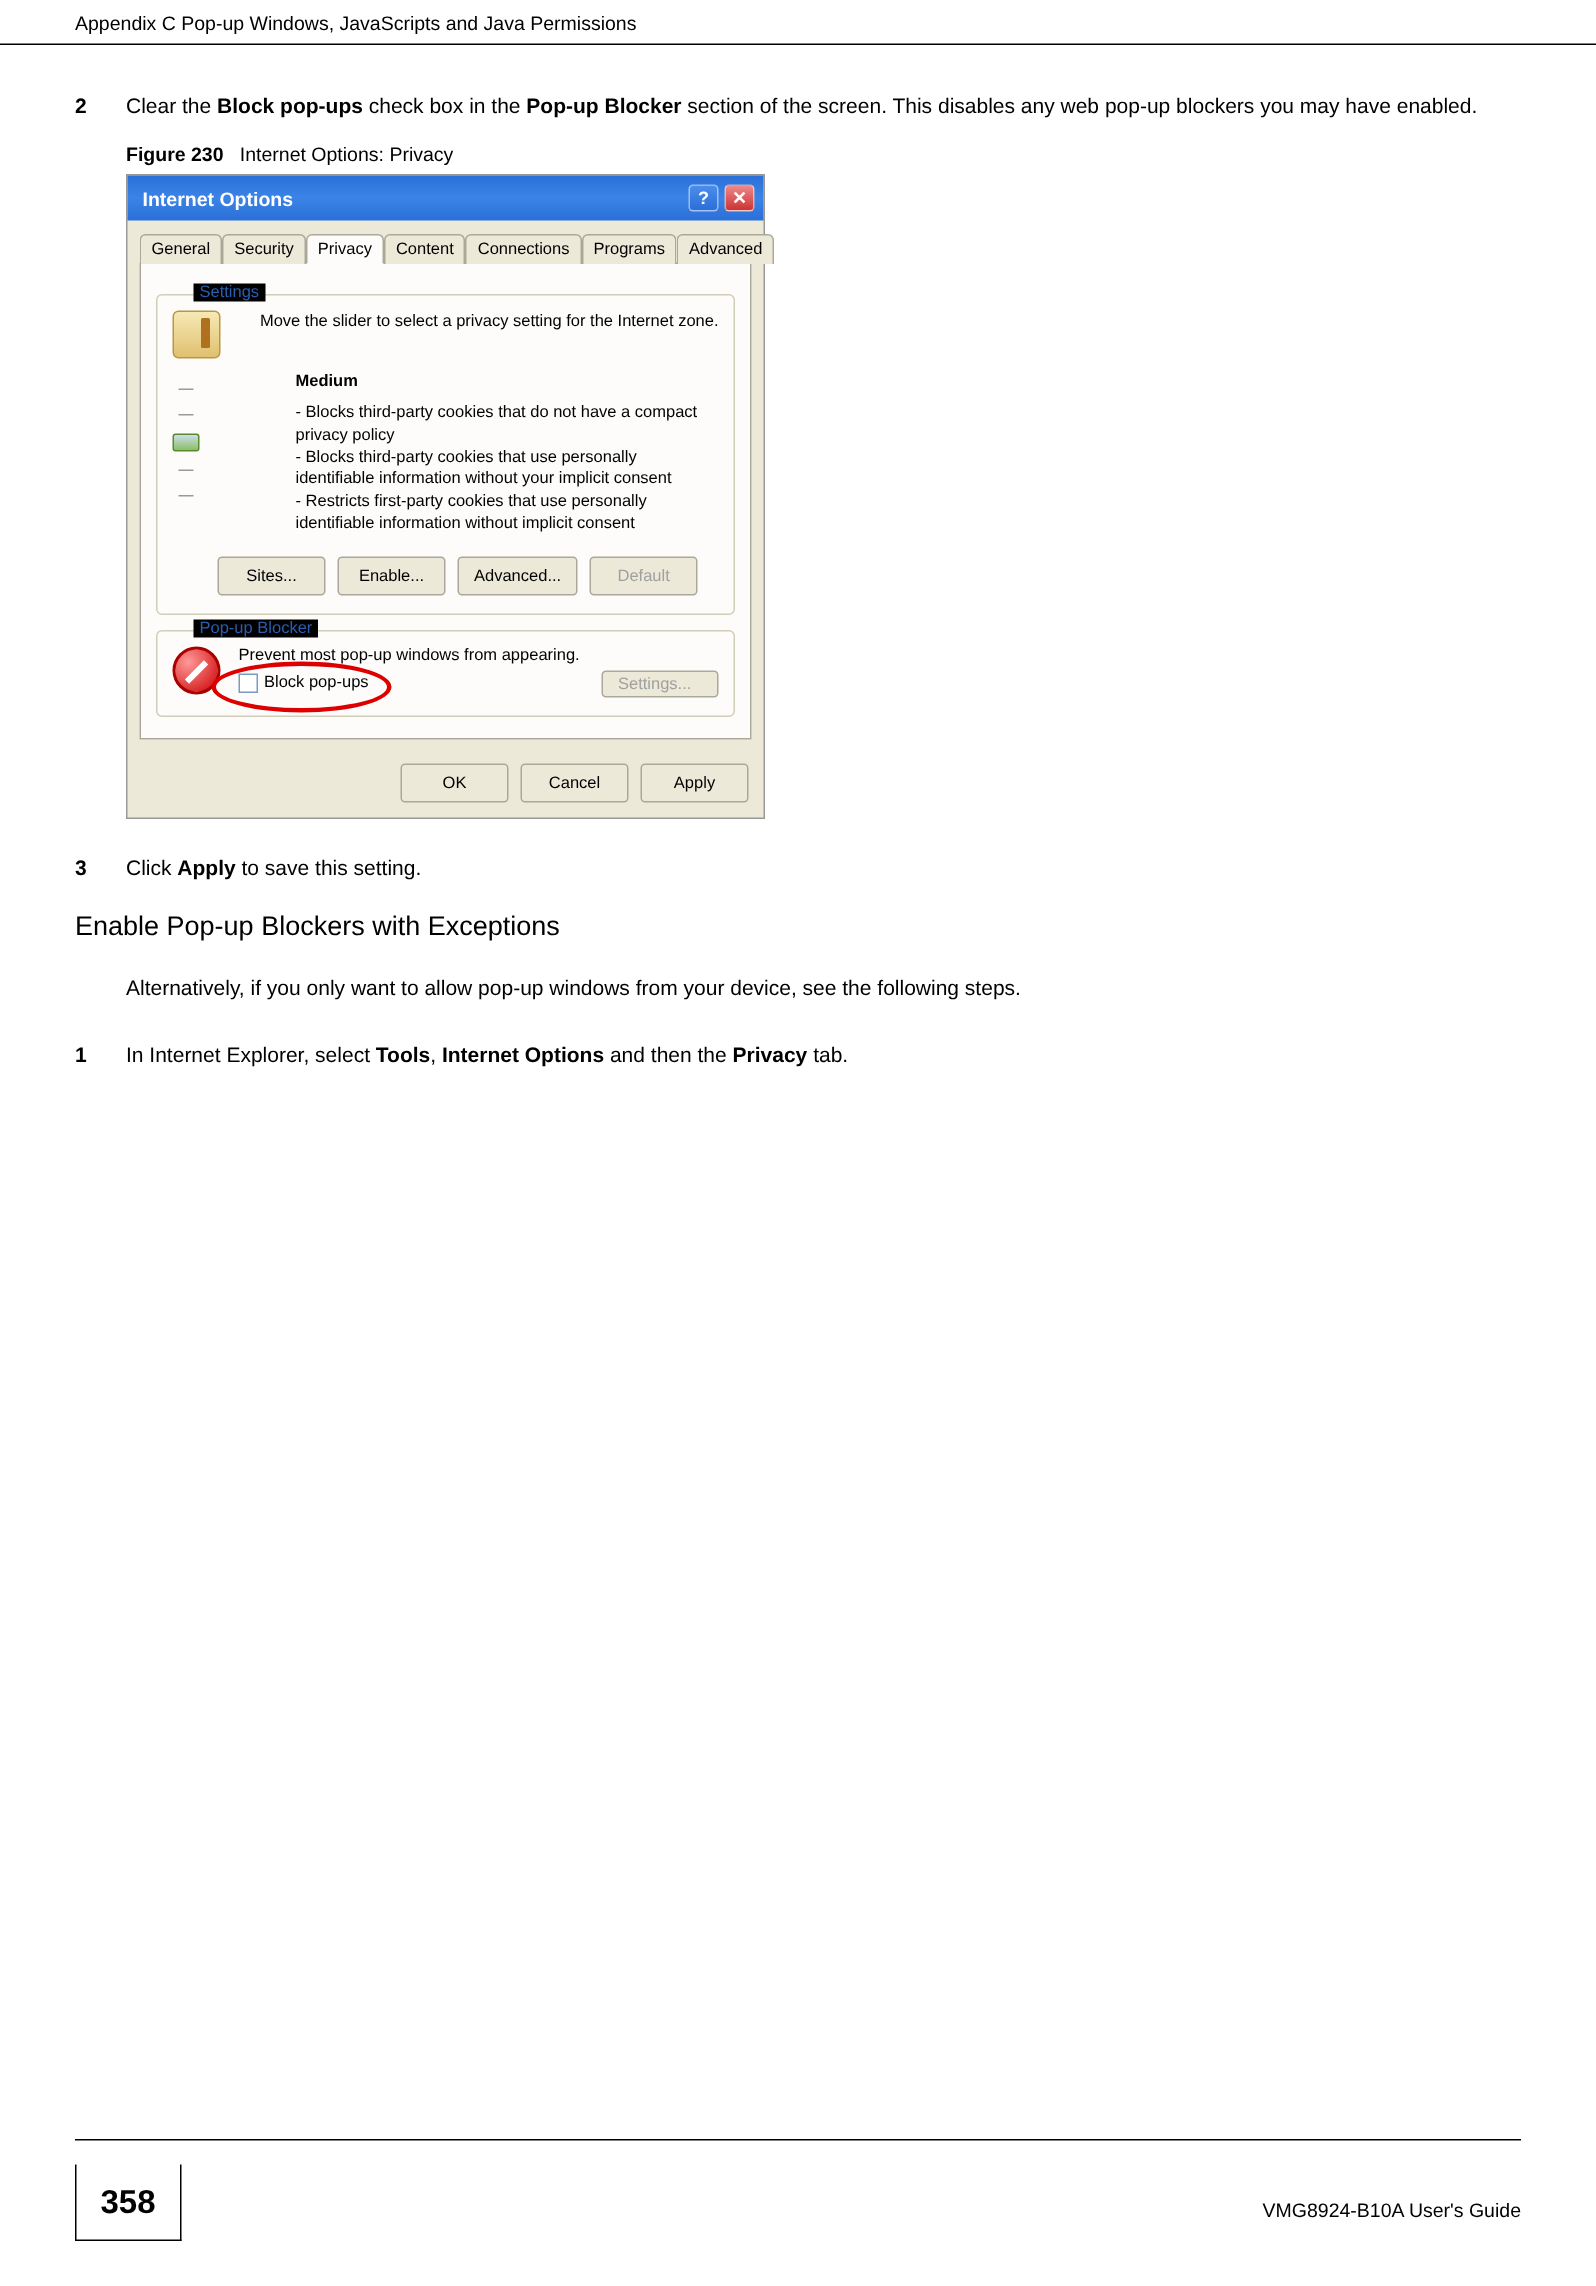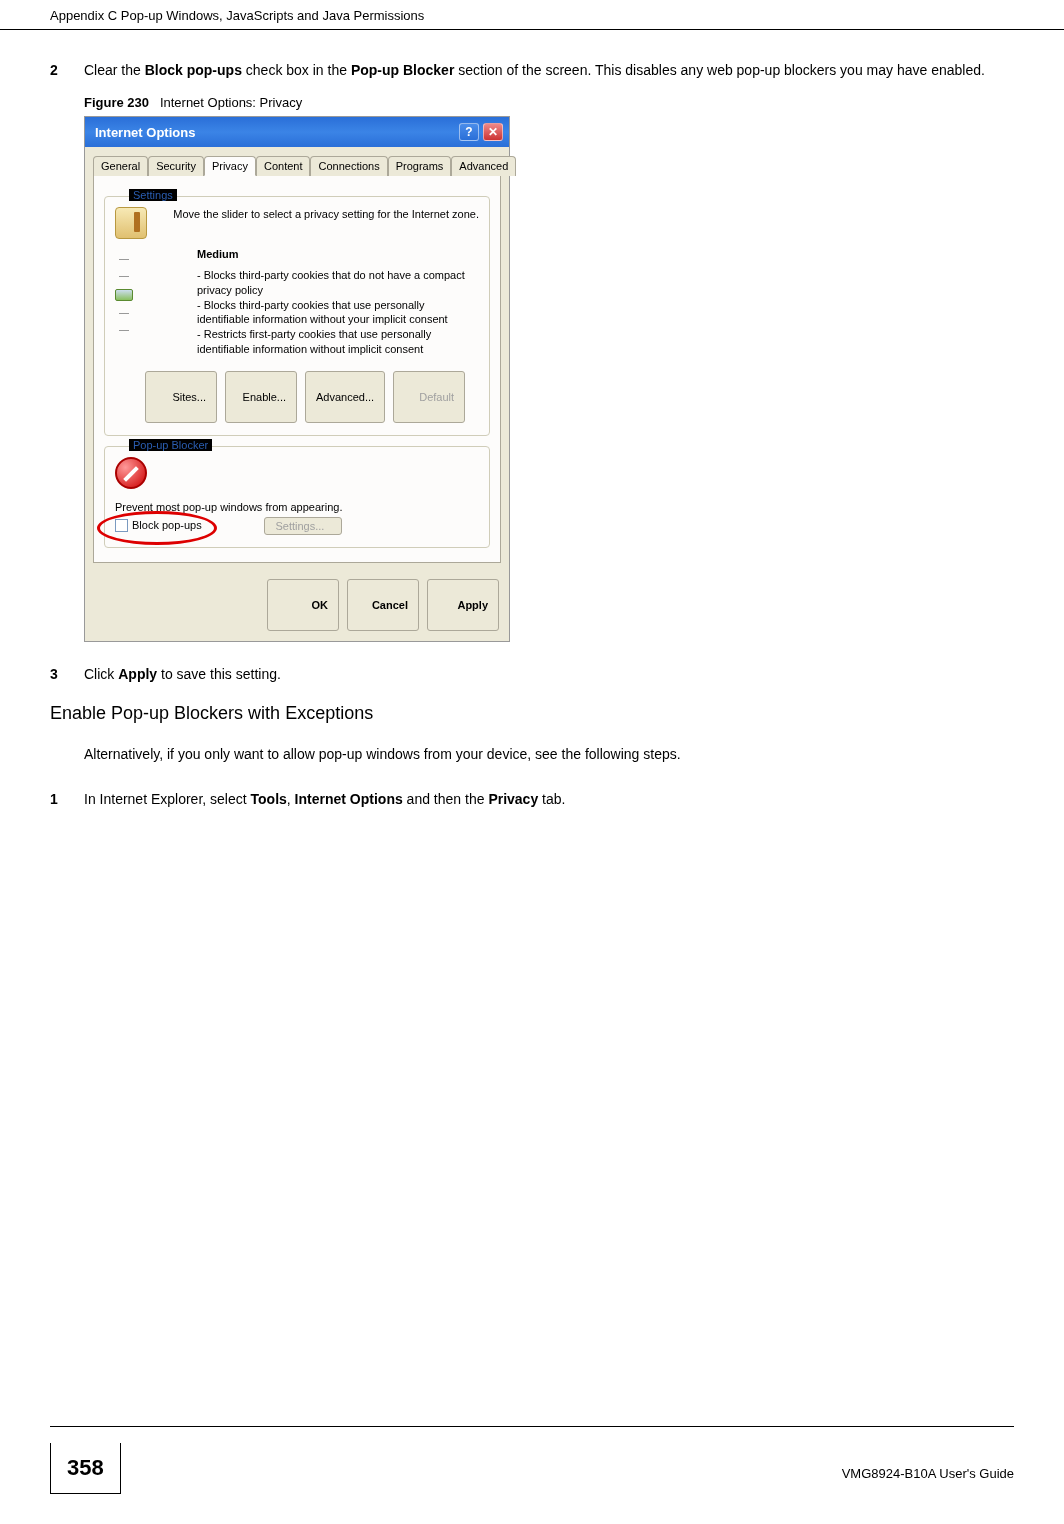"Sites..." .dlg-btn { padding: 19px 10px -> 6px 10px; text-align: right -> center }
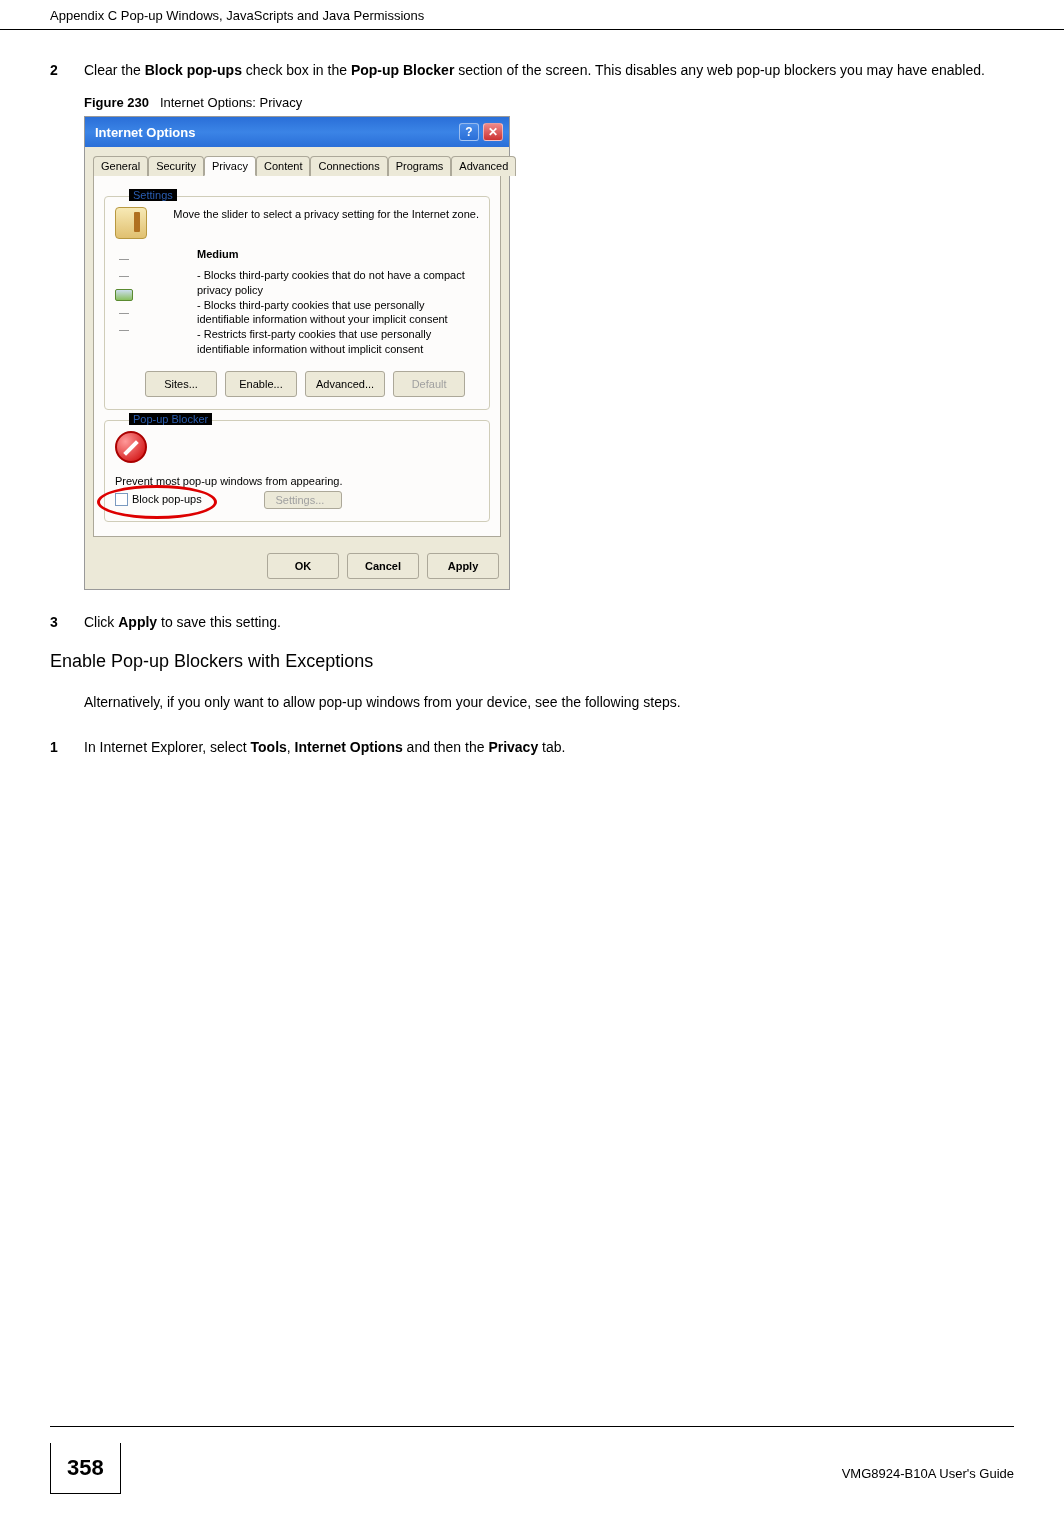"Prevent most pop-up windows from" .popup-row { flex-direction: column -> none }
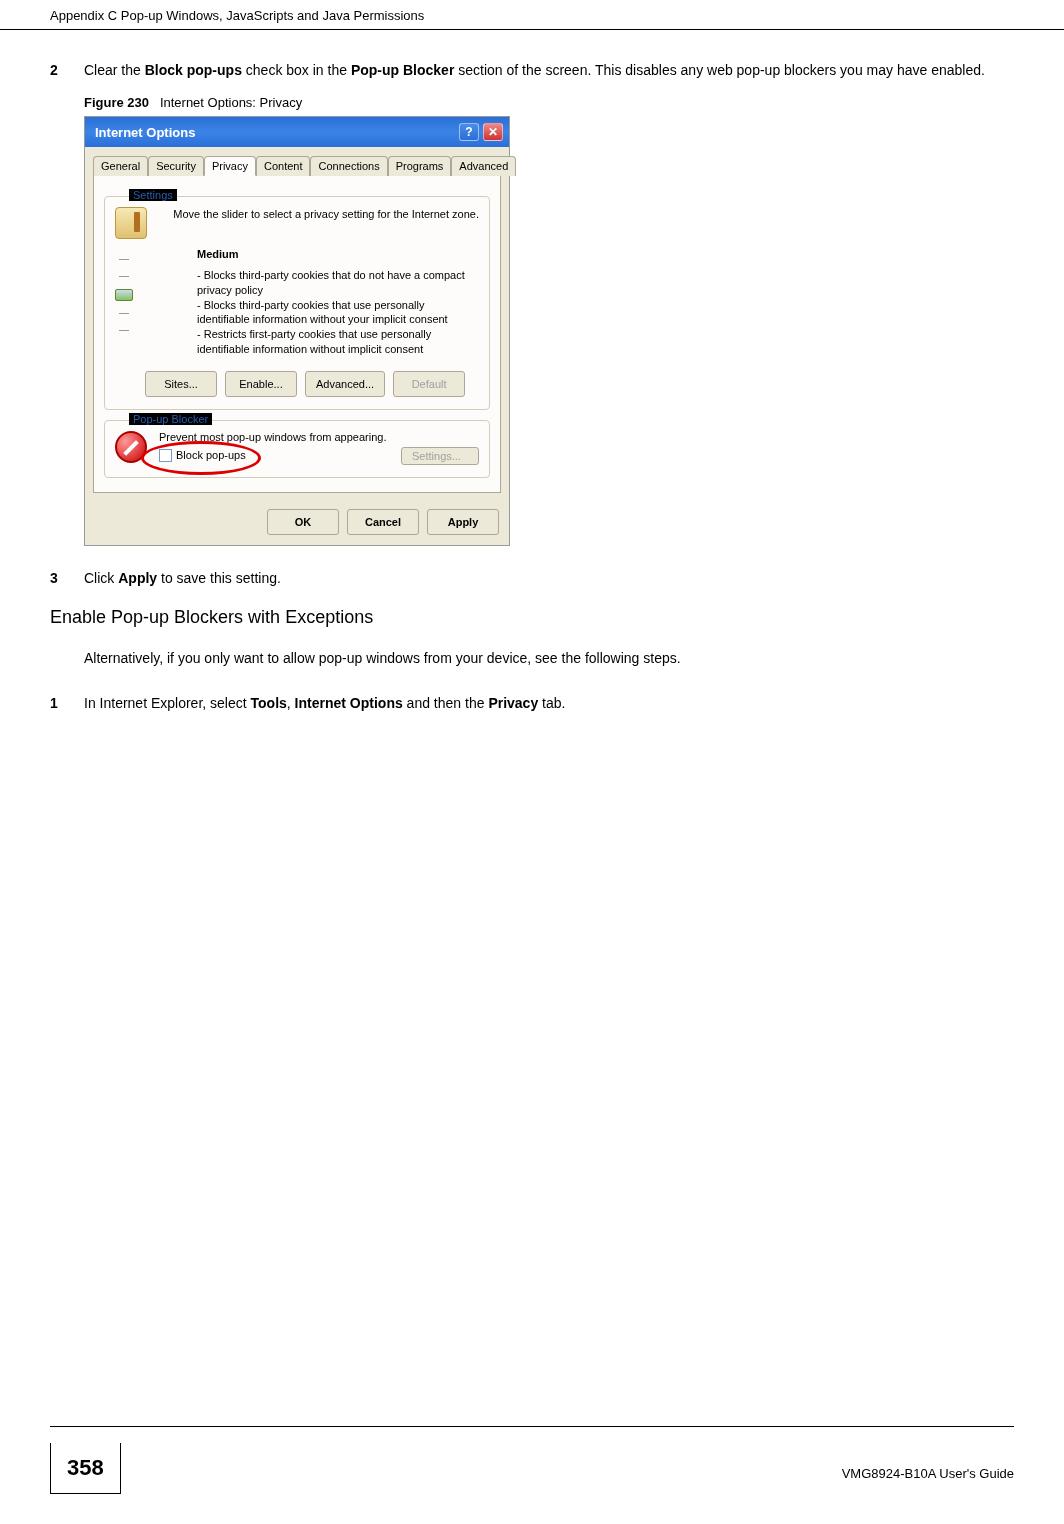"OK" .bottom-btns { font-weight: bold -> none }
